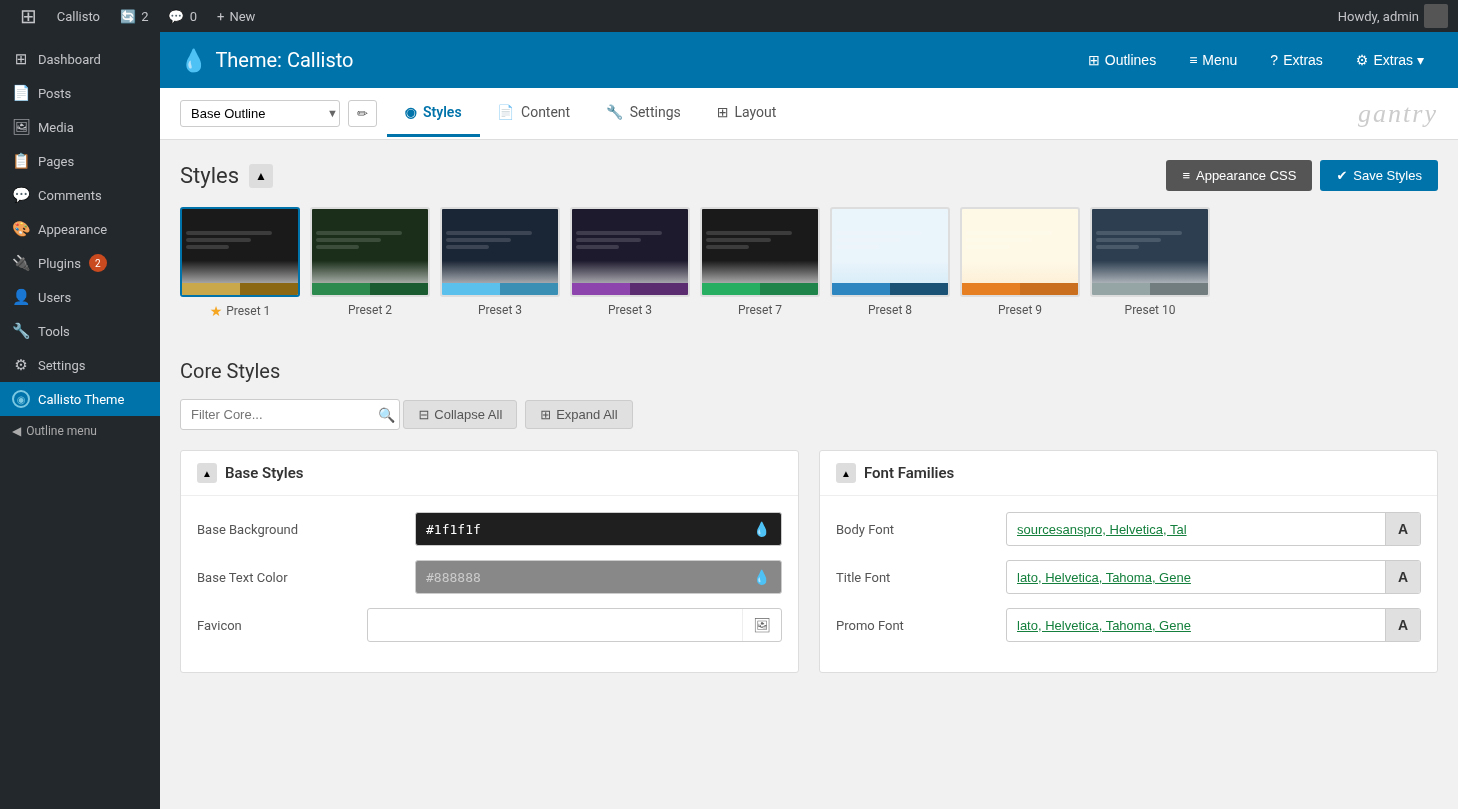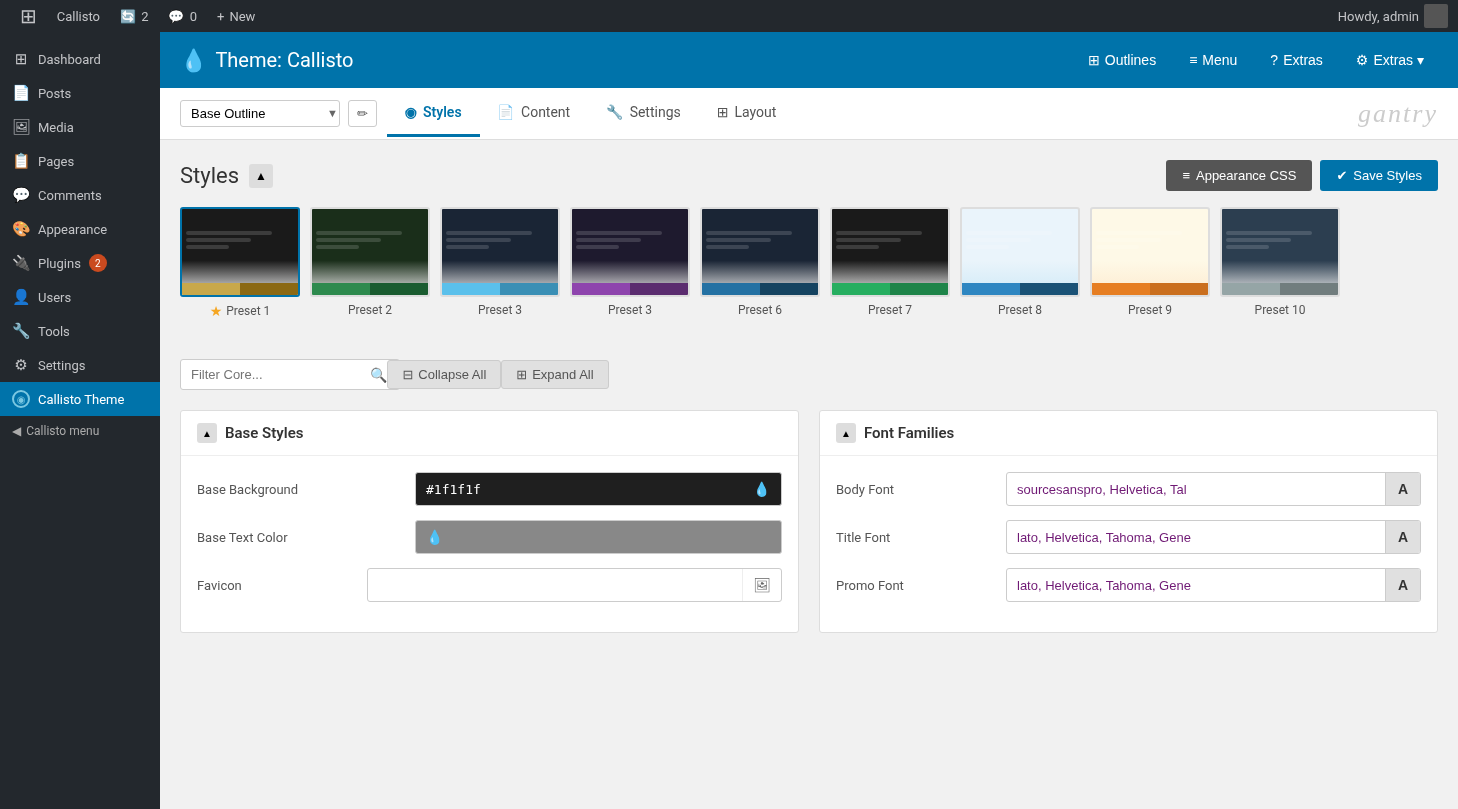"Preset 6" div.preset-item { html: <div> <div> <div> <div></div> <div> <div></div> <div></div> <div></div> </div> </div> <div> <div></div> <div></div> </div> <span>👁</span> </div> <div> <span>Preset 6</span> </div> </div> -> none }
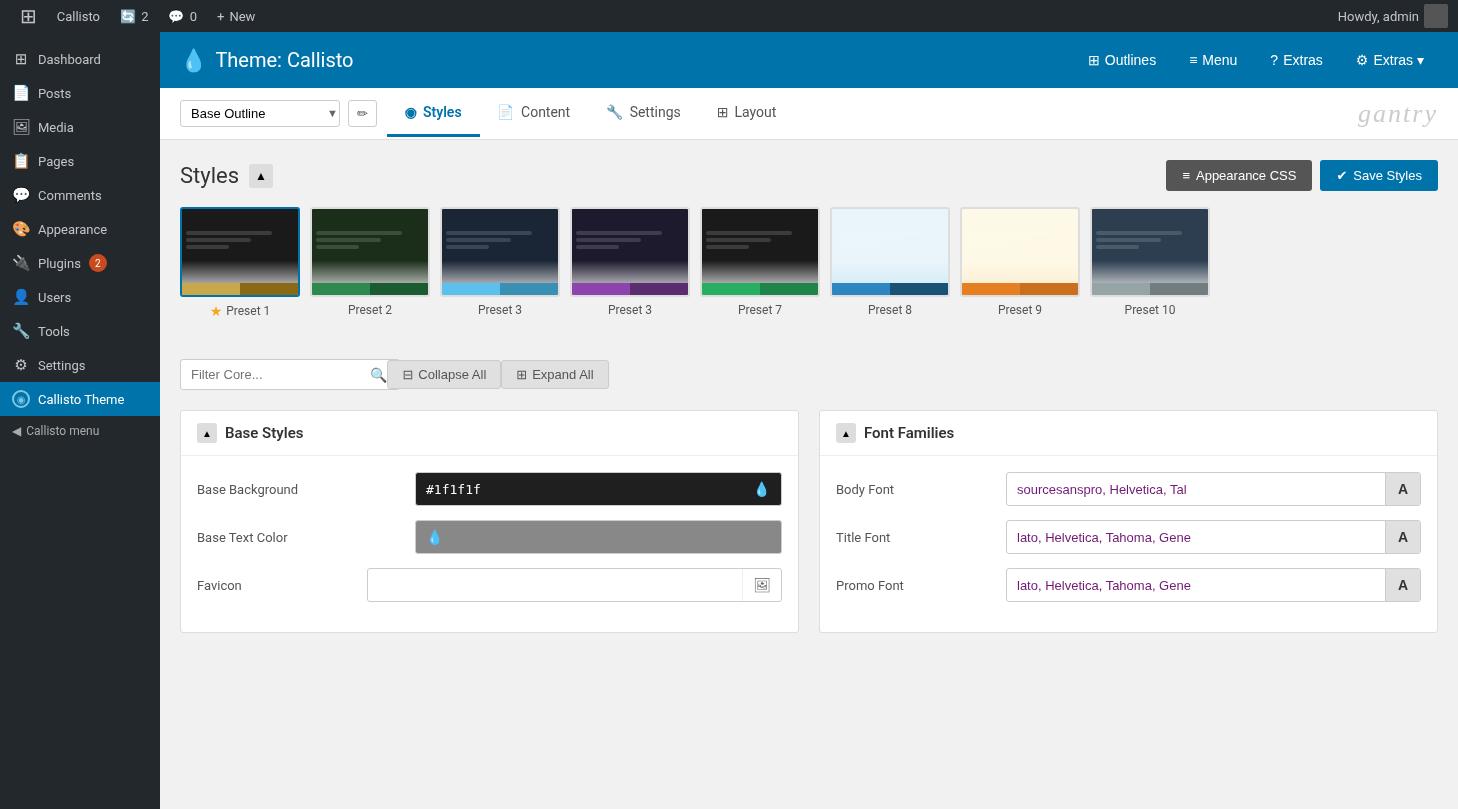"Core Styles" h3.core-styles-header { html: none -> <h3>Core Styles</h3> }
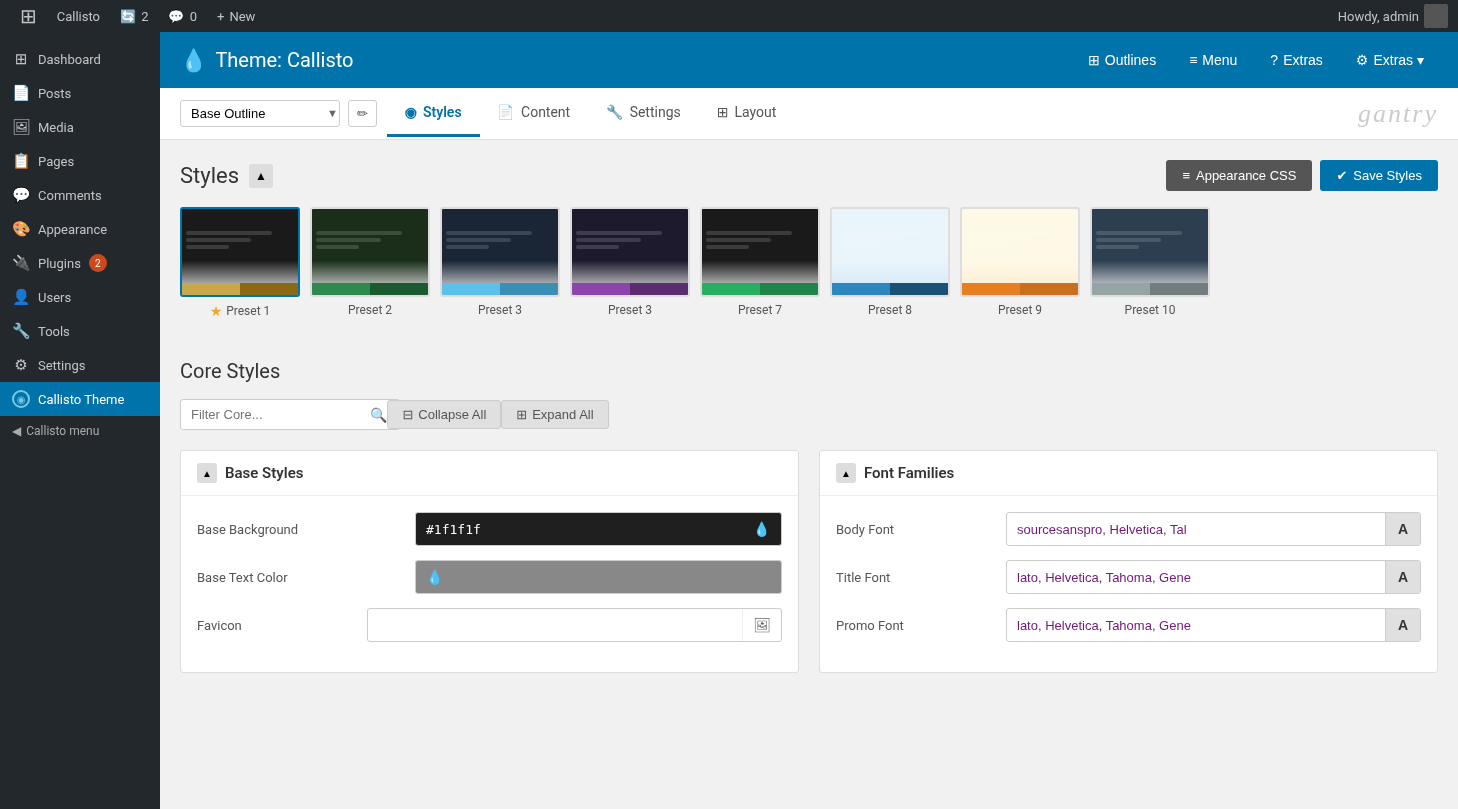"Filter Core..." .filter-bar { gap: none -> 8px }
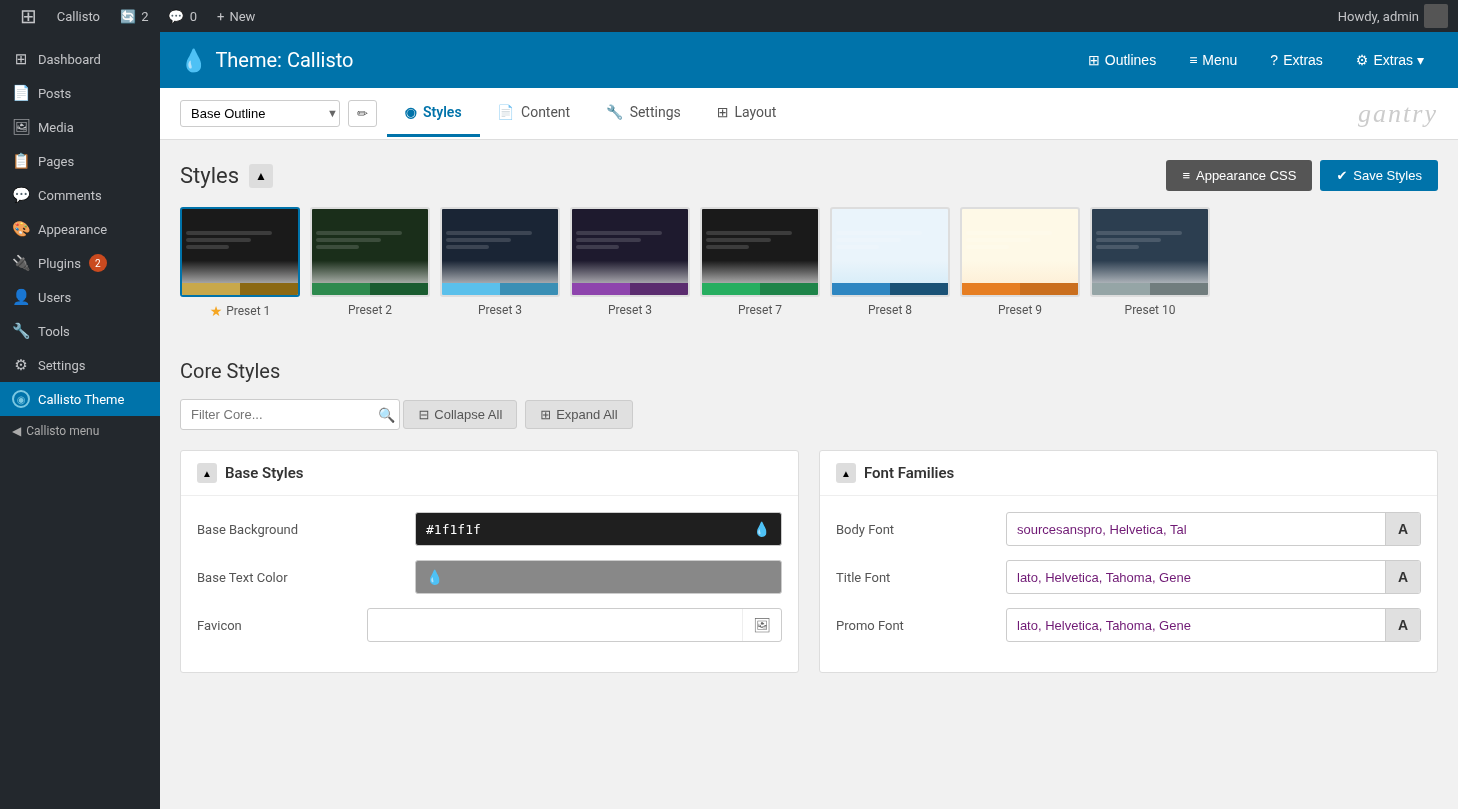"Callisto menu" span { text: Callisto -> Outline }
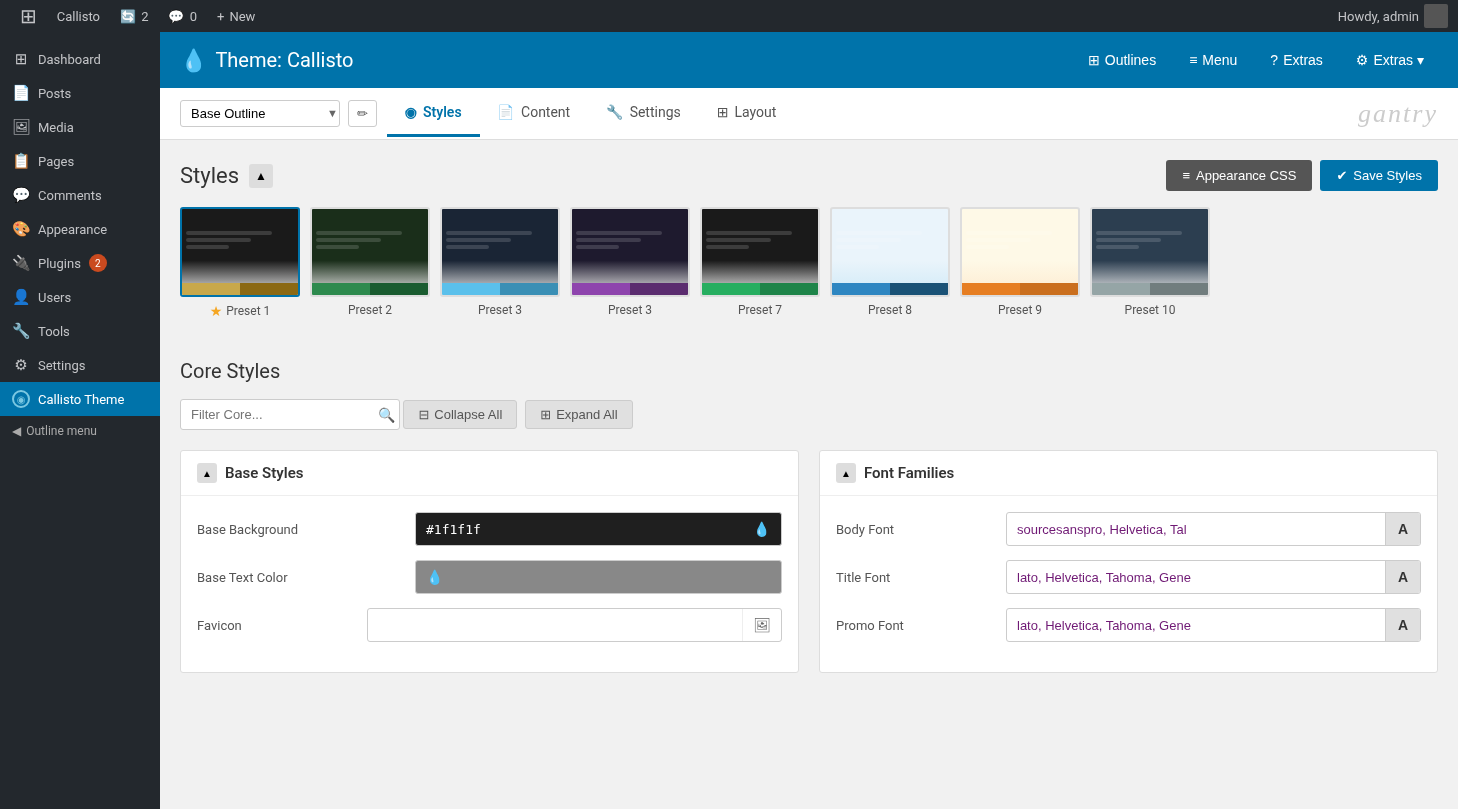"sourcesanspro, Helvetica, Tal" .font-input-text { color: #701a75 -> #15803d; text-decoration: none -> underline }
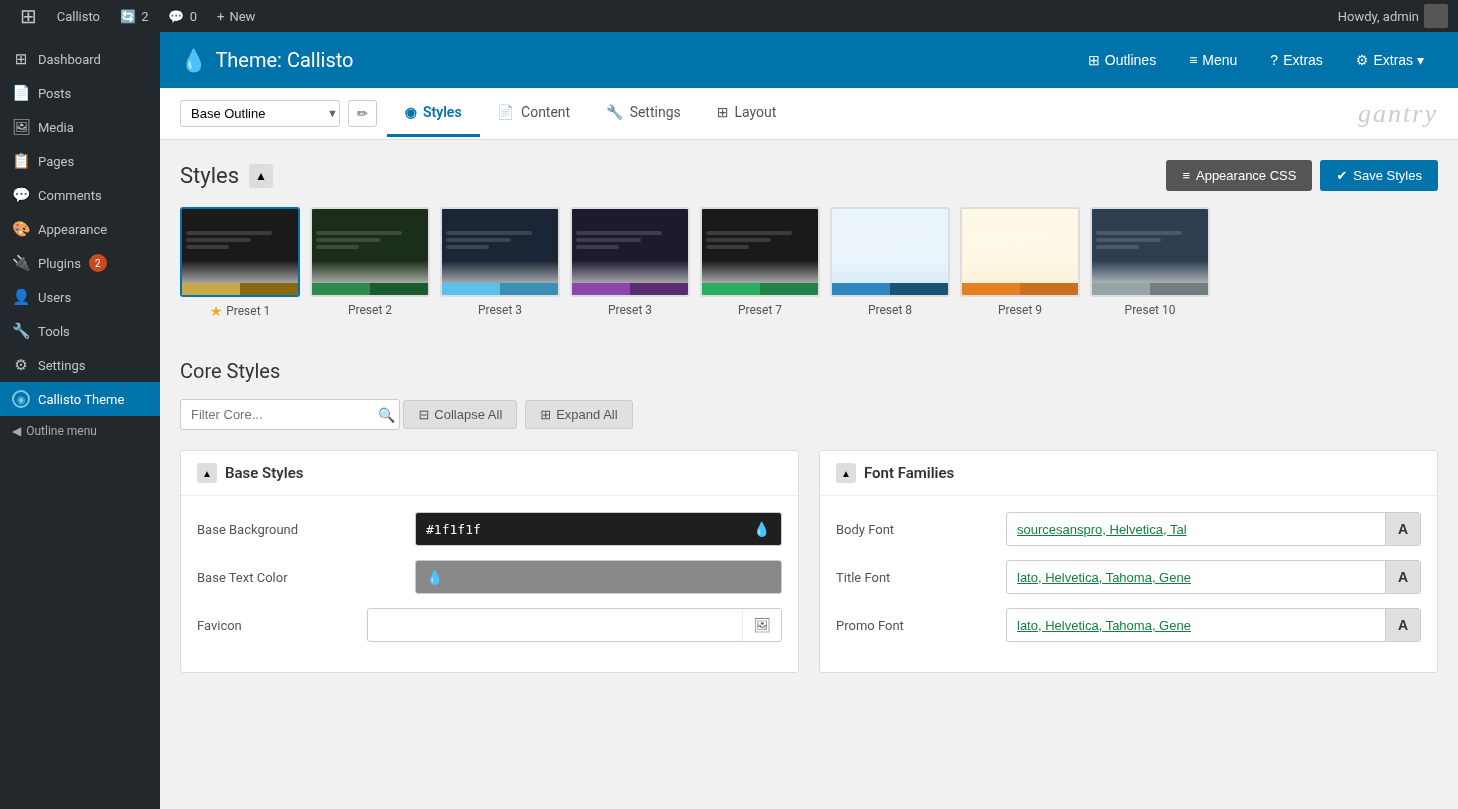"#888888" input.color-input-text { html: none -> <input> }
